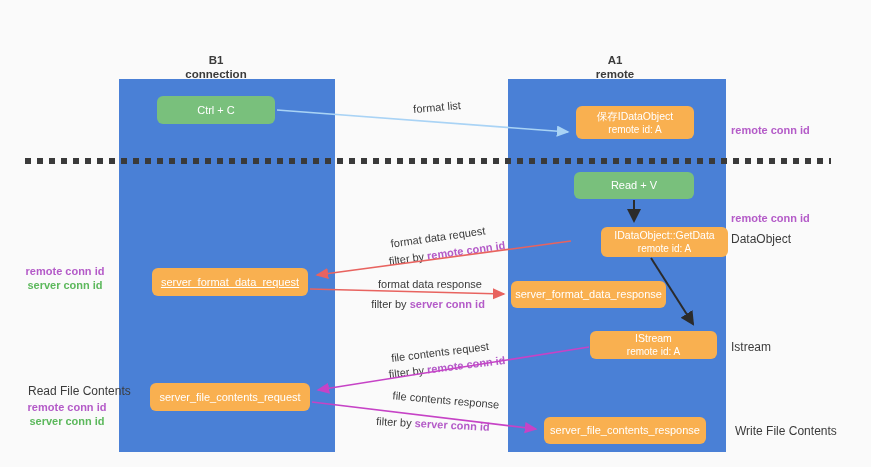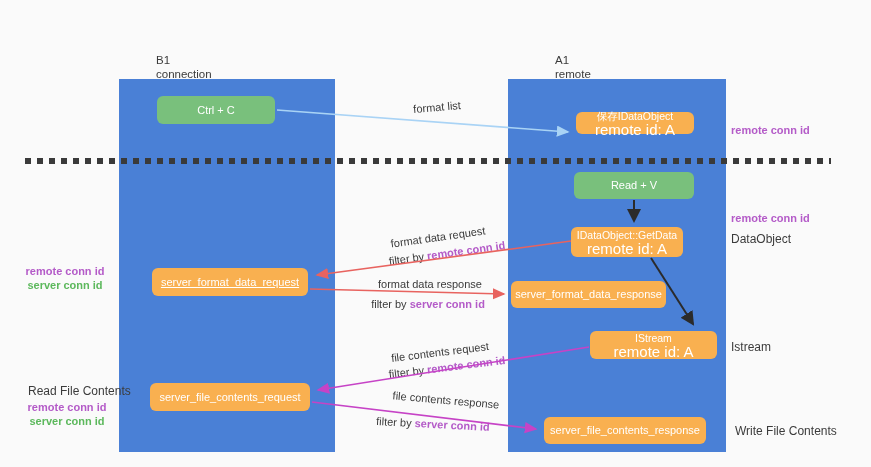"B1" .col-header { font-weight: none -> bold; text-align: none -> center }
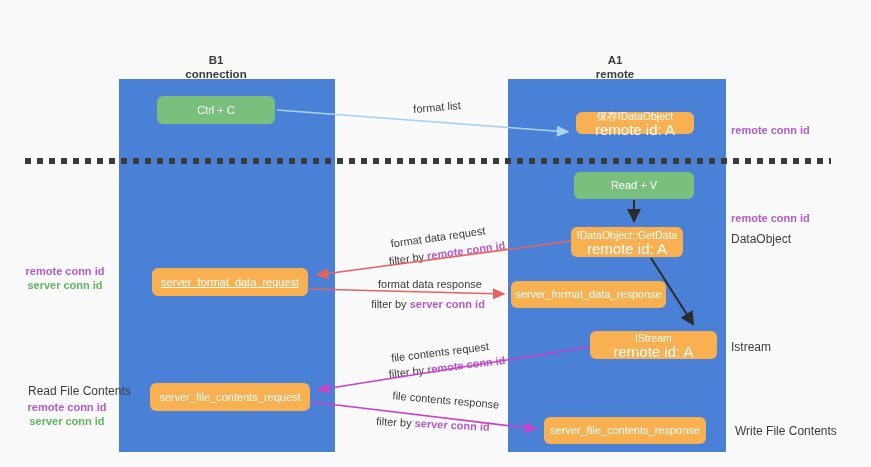"保存IDataObject" div.abs { height: 22px -> 33px; top: 112px -> 106px }
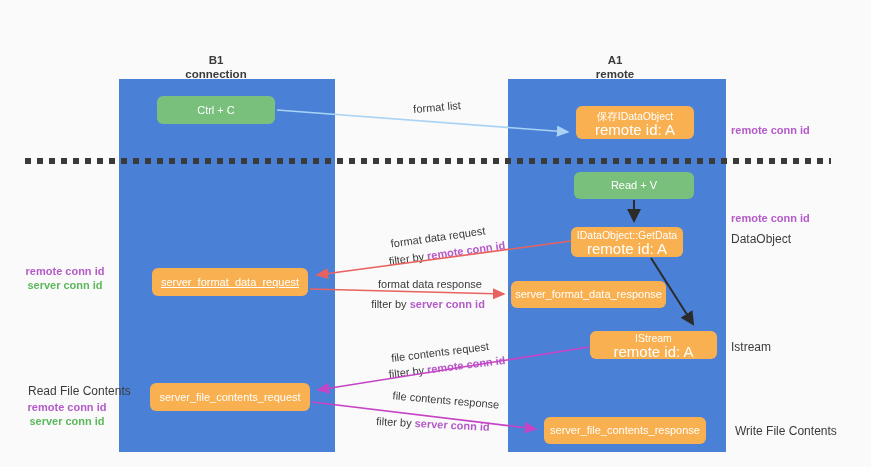"remote id: A" .node .l2 { font-size: 15px -> 10px }
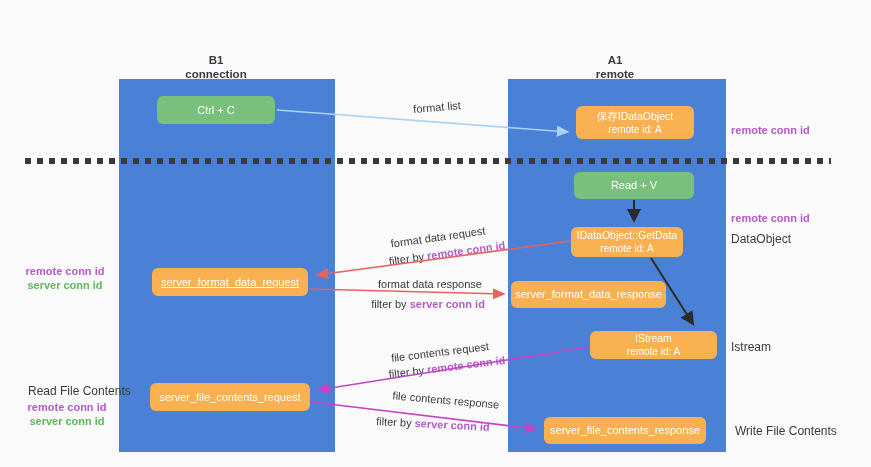"IDataObject::GetData" div.abs { left: 571px -> 601px; width: 112px -> 127px }
